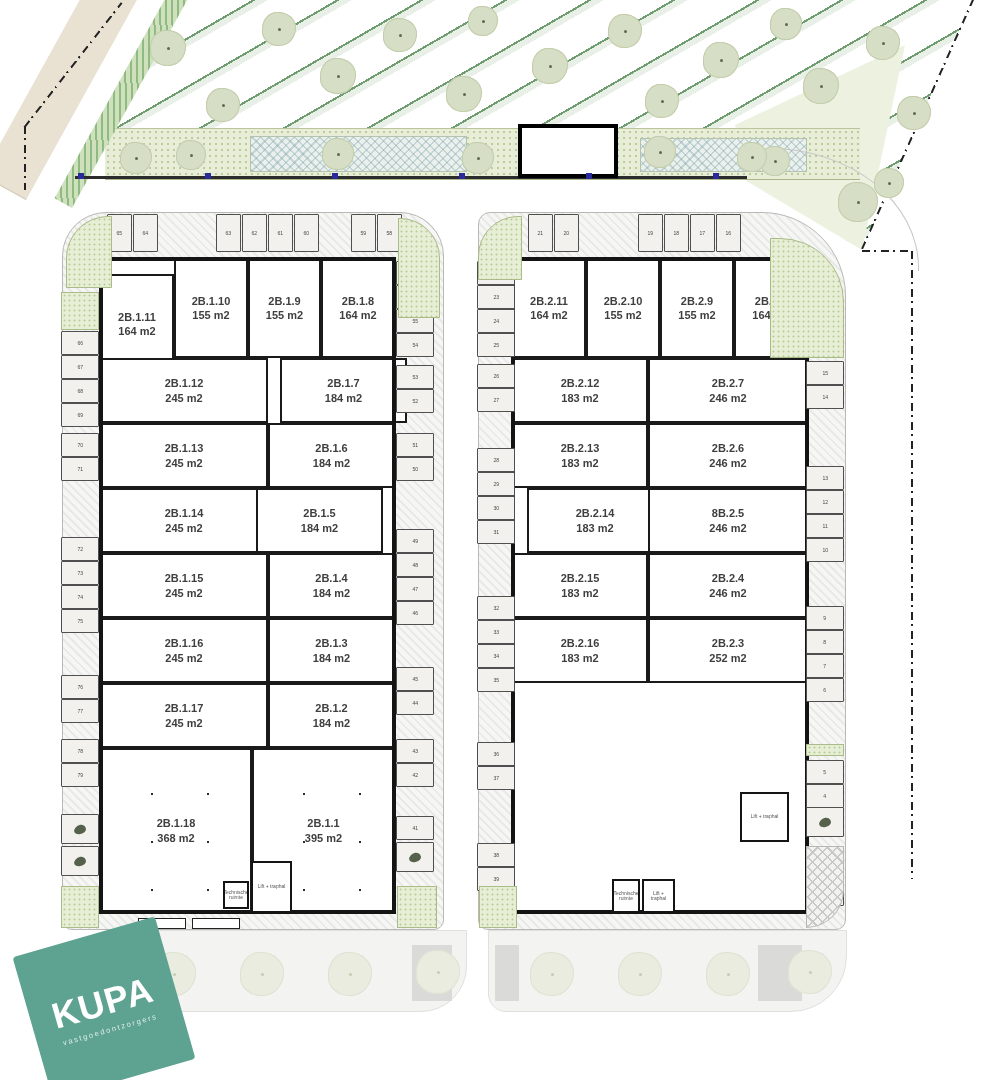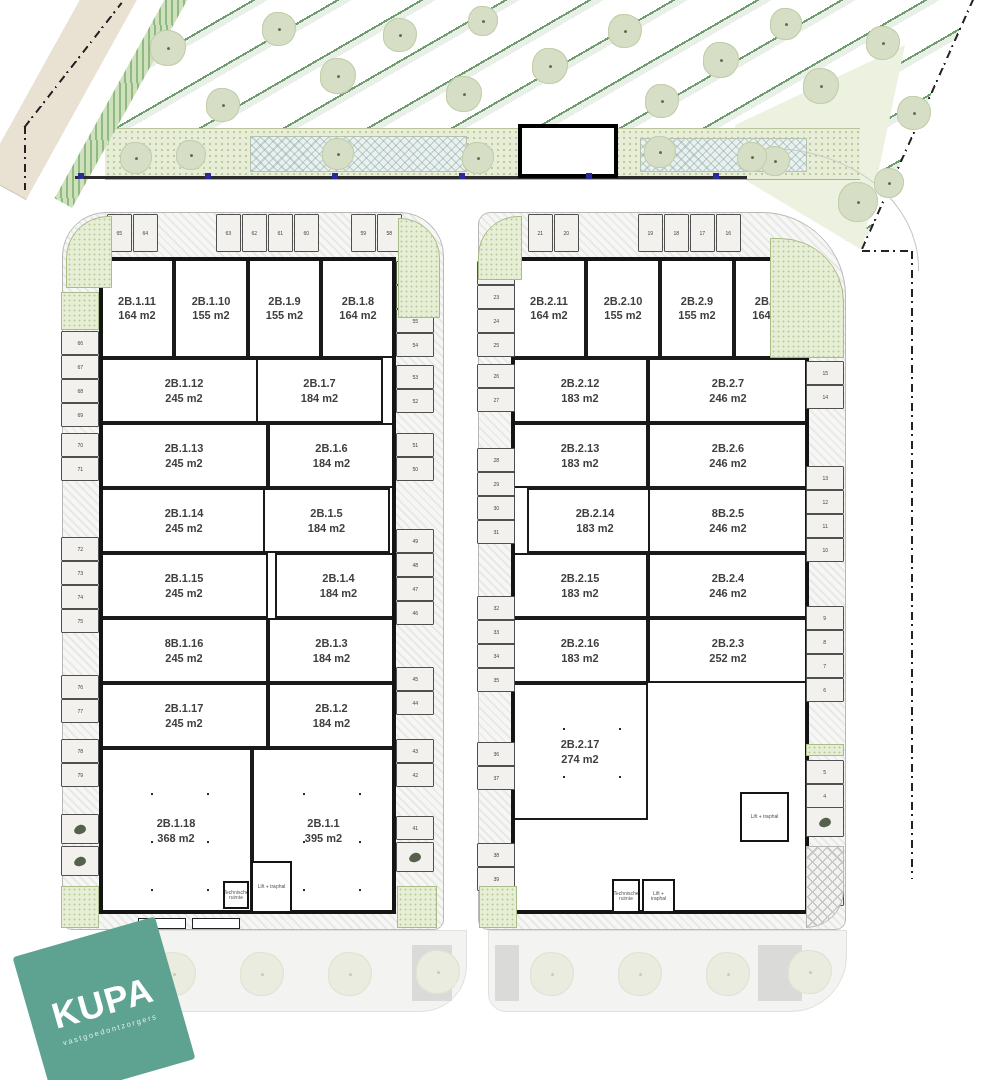"2B.1.11" div.room { top: 0px -> 16px }
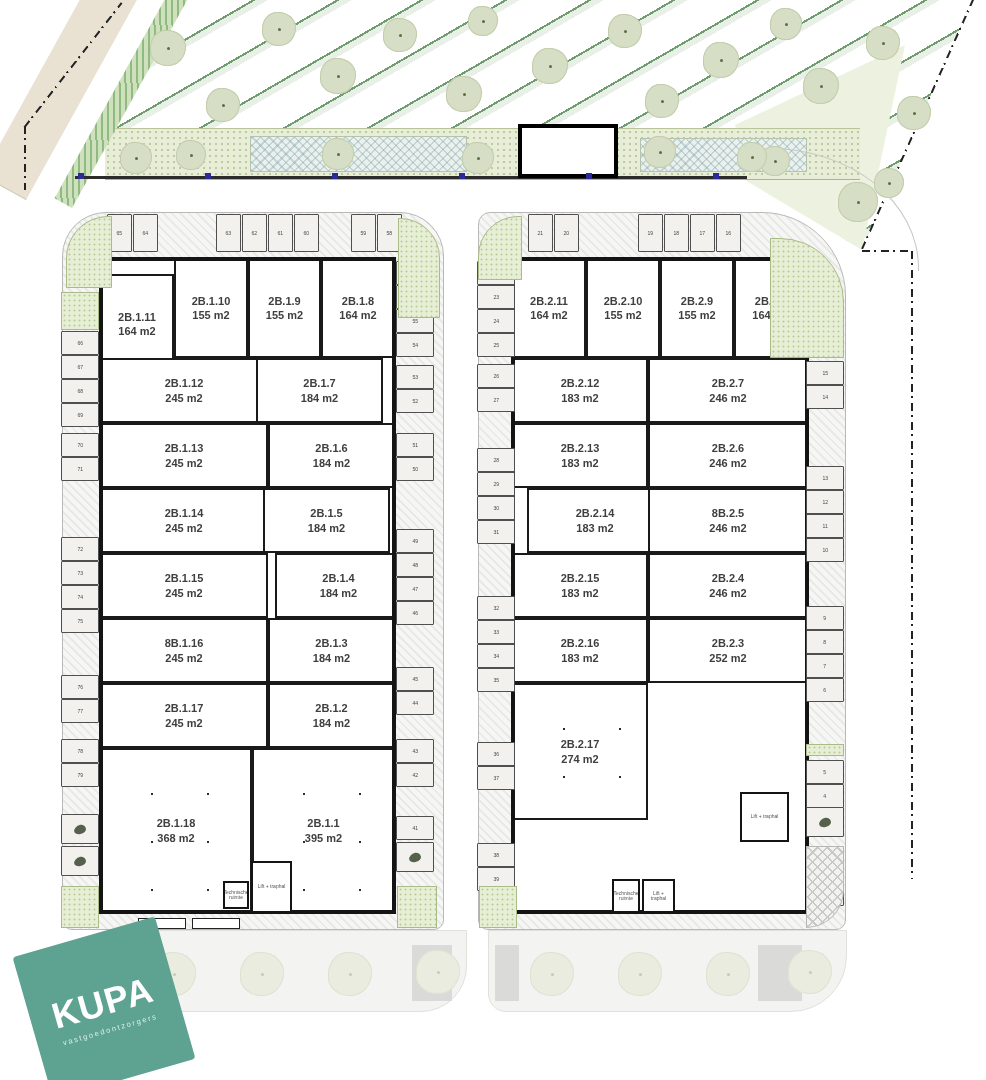"2B.1.7" div.room { left: 156px -> 180px }
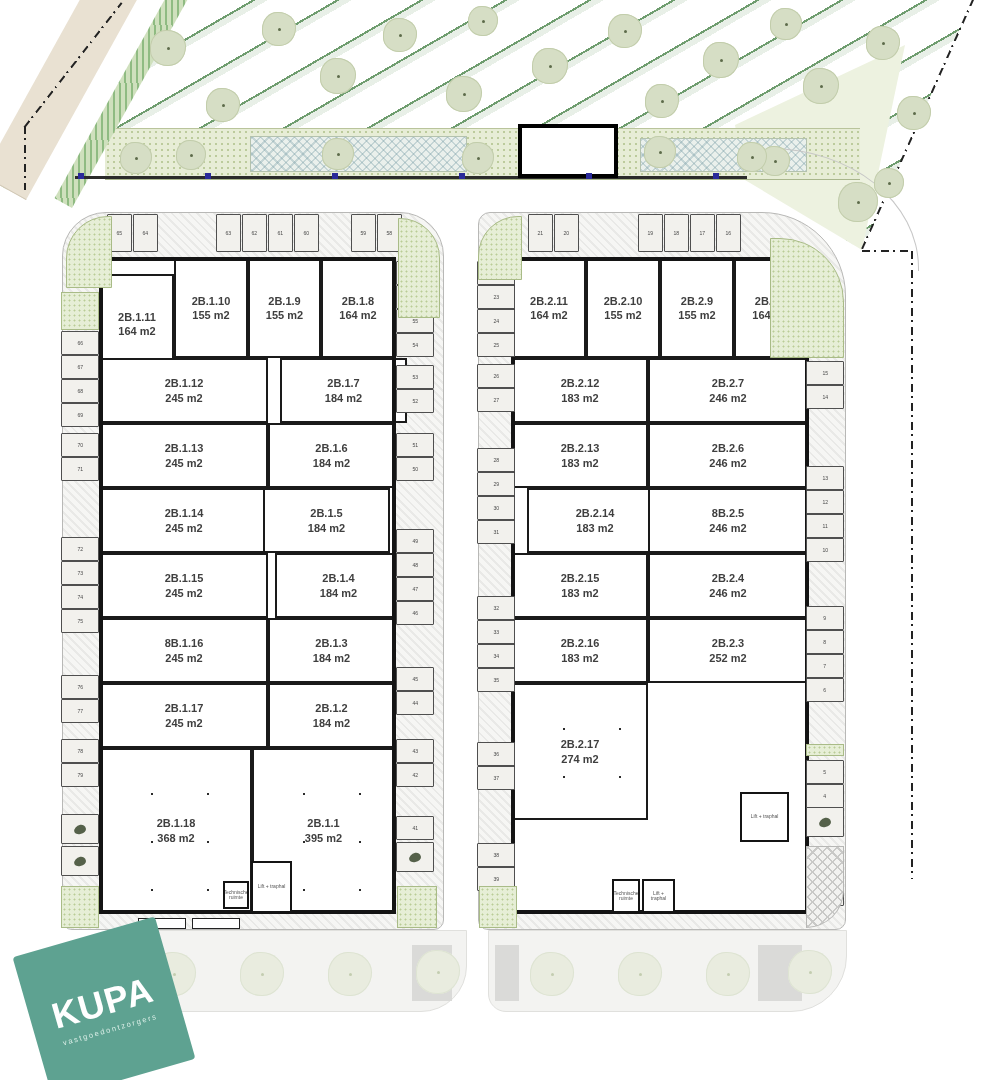"2B.1.5" div.room { left: 163px -> 156px }
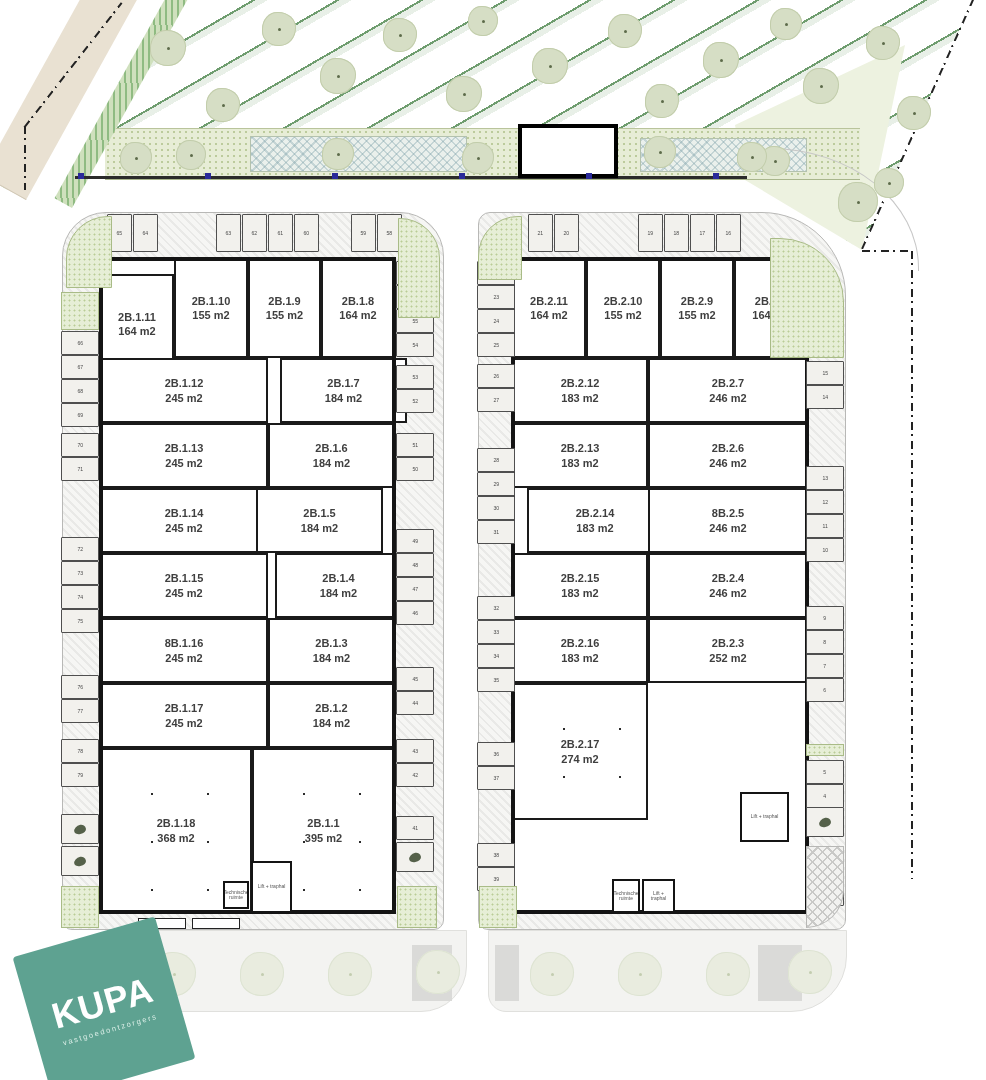"2B.1.4" div.room { left: 175px -> 168px }
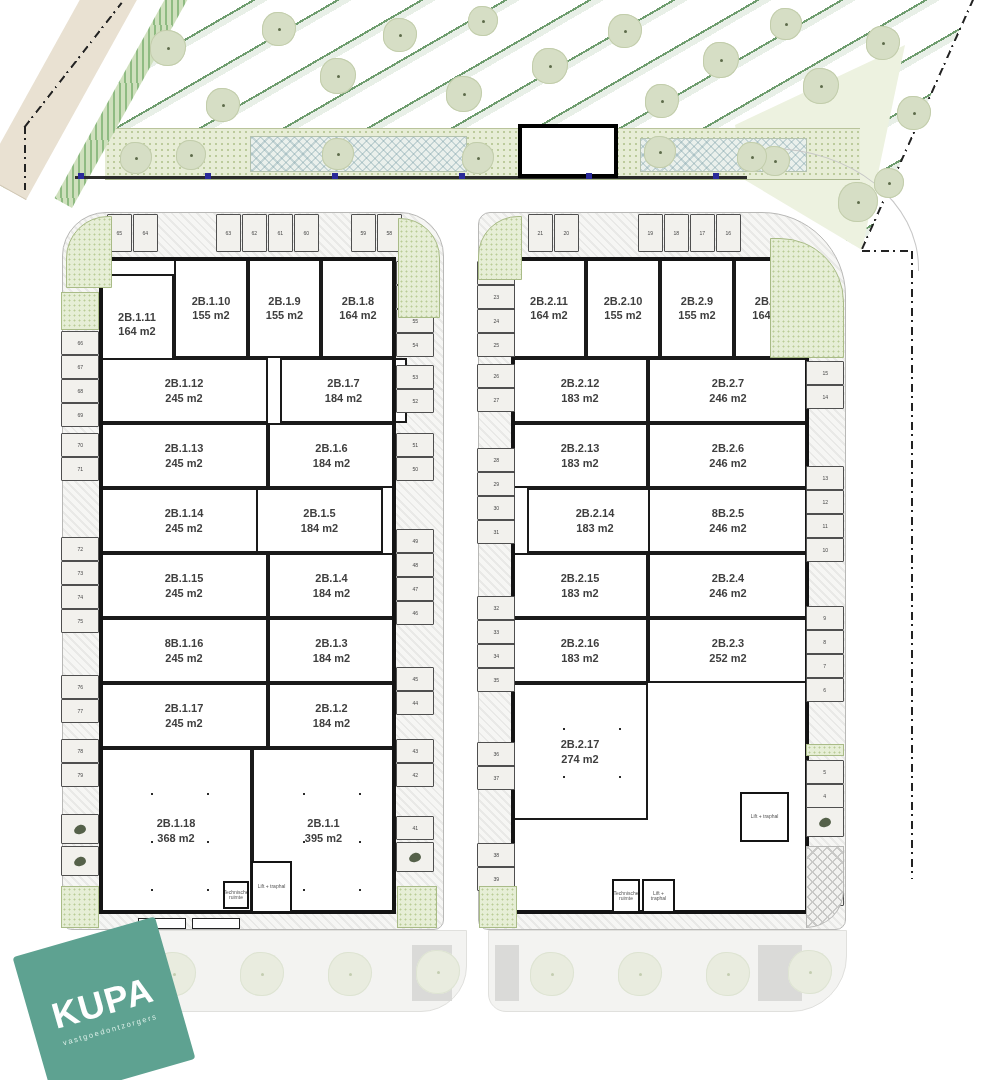"8B.1.16" span { text: 8B.1.16 -> 2B.1.16 }
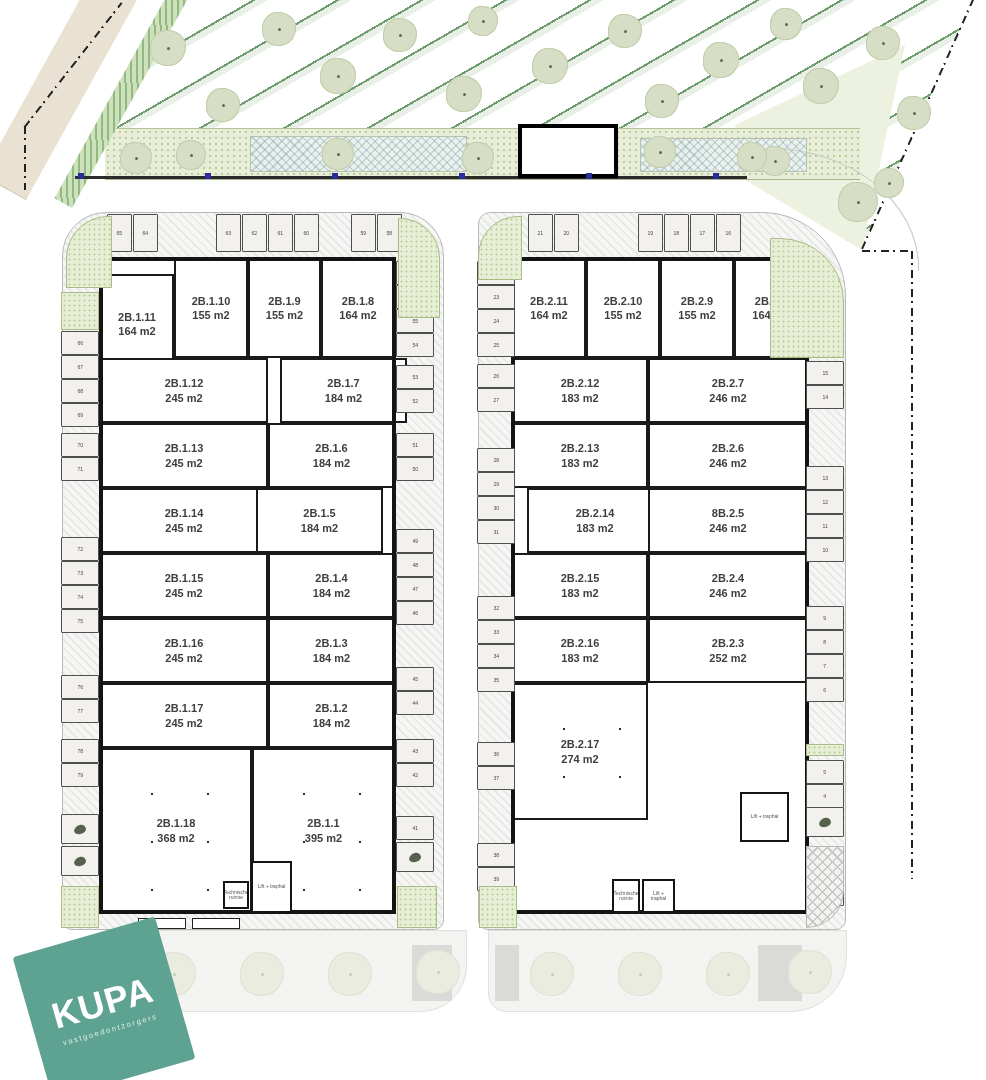"2B.2.17" div.room { html: <div> <span>2B.2.17</span> <span>274 m2</span> </div> -> none }
